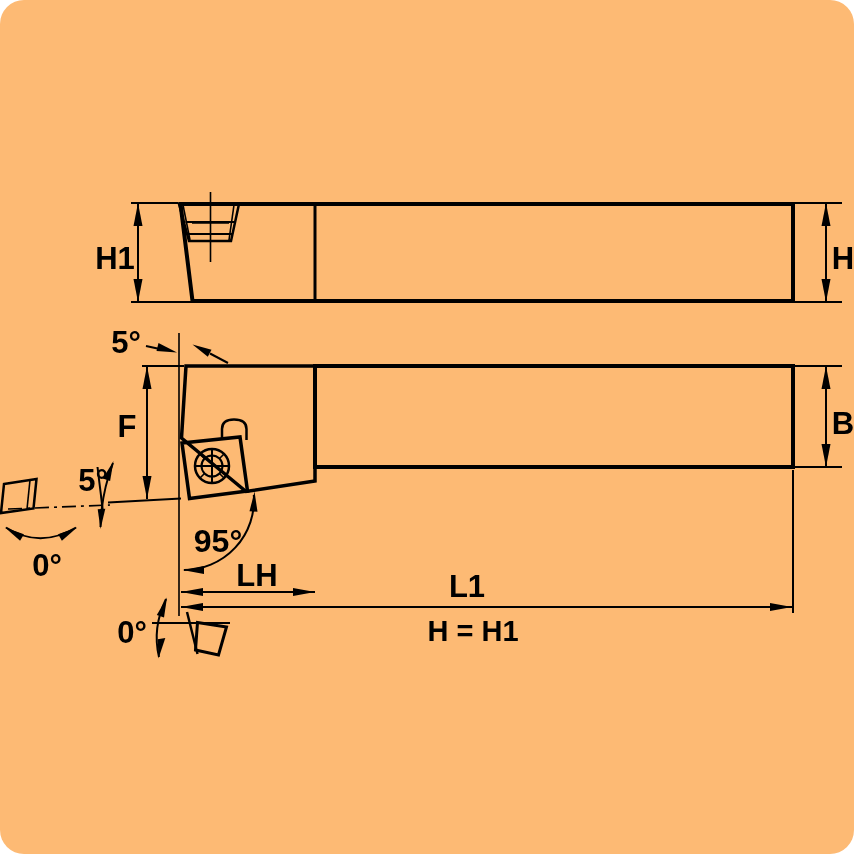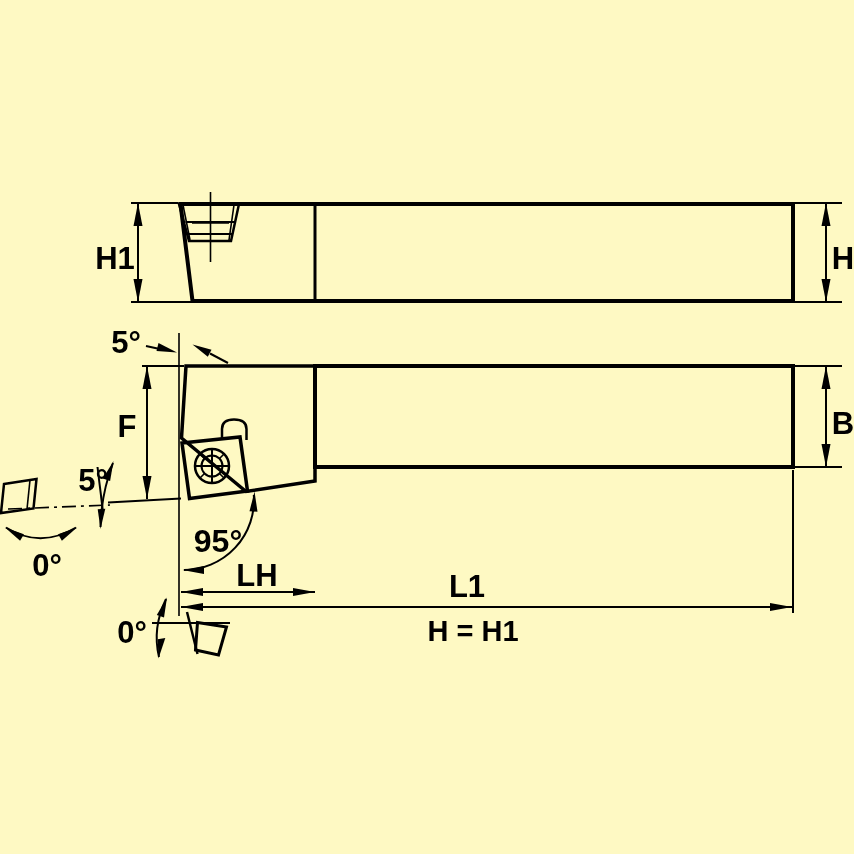"H1" .stage { background: #fef9c3 -> #fdba74; border-radius: none -> 24px }
